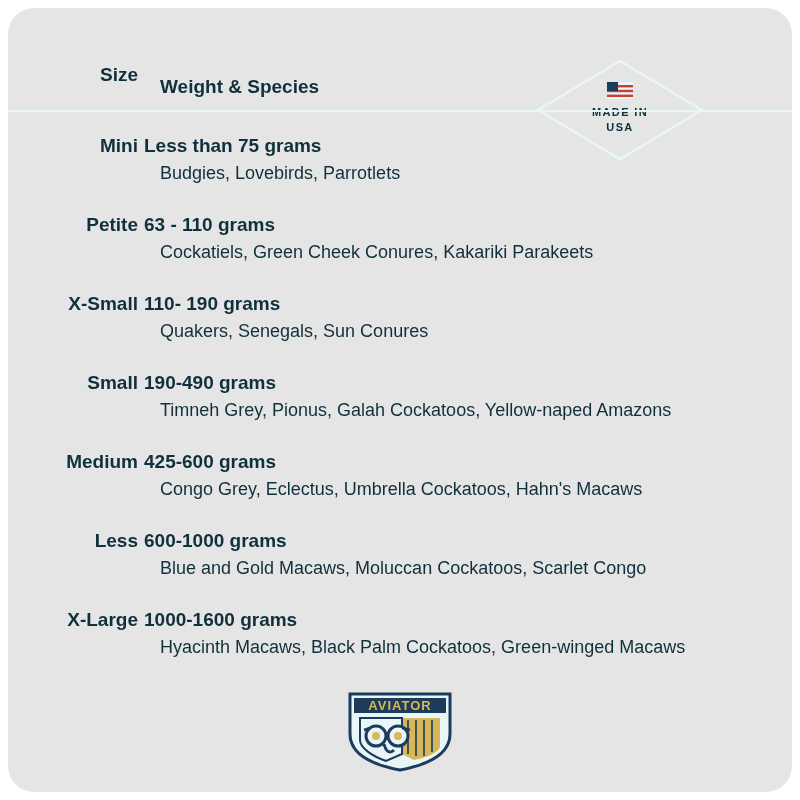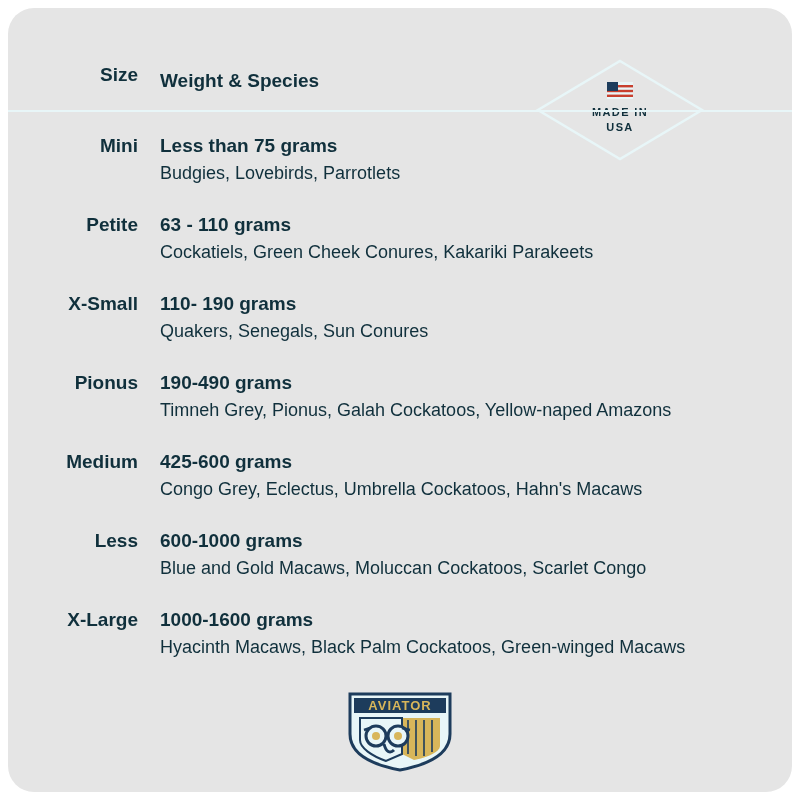"Weight & Species" .header-weight { top: 6px -> 12px }
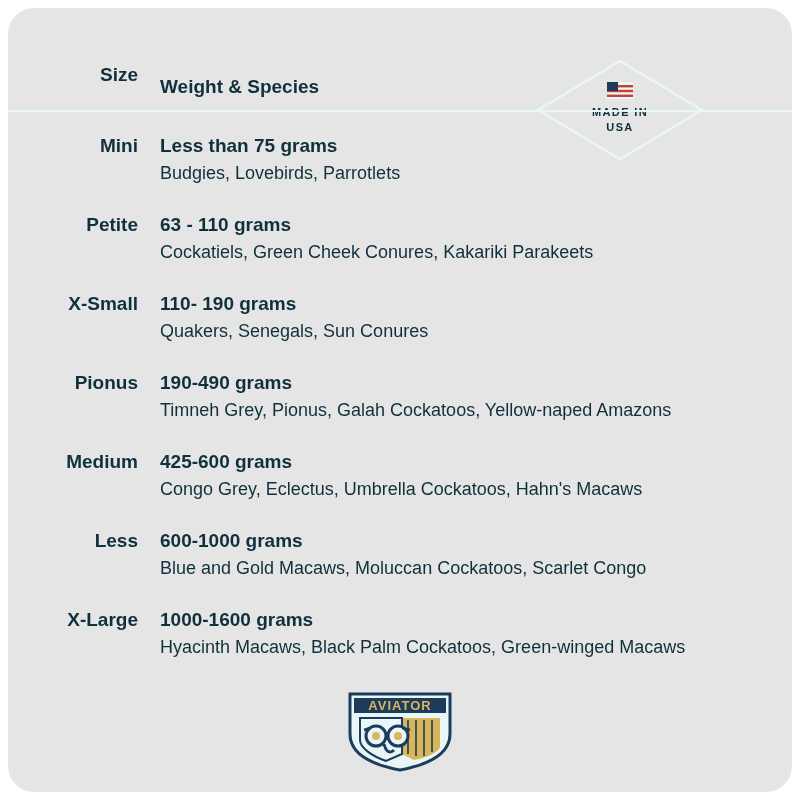"Less than 75 grams" .row-weight { left: 152px -> 136px }
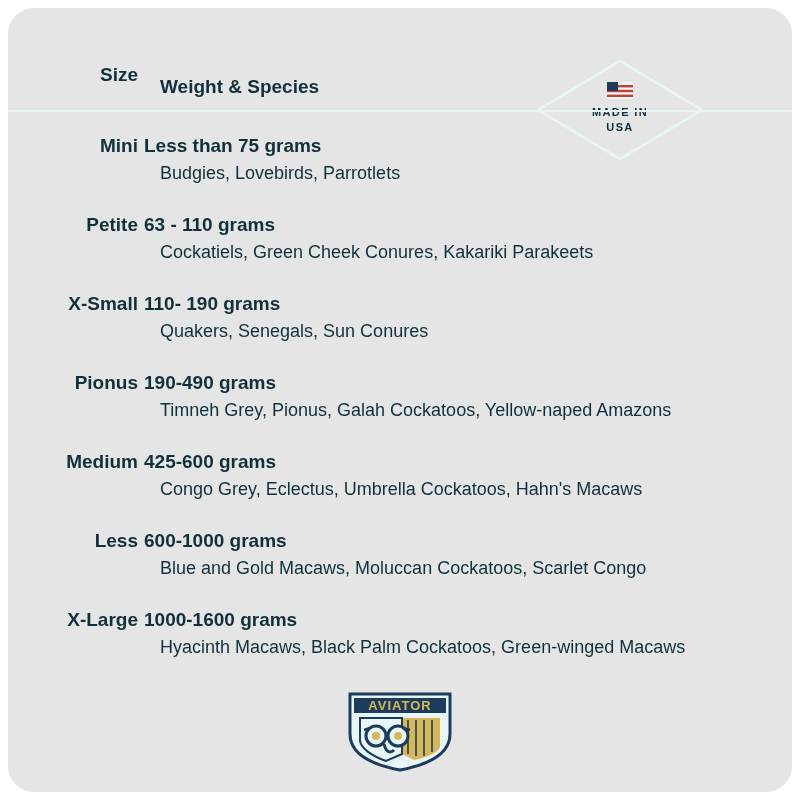"Pionus" div.row-size { text: Pionus -> Small }
